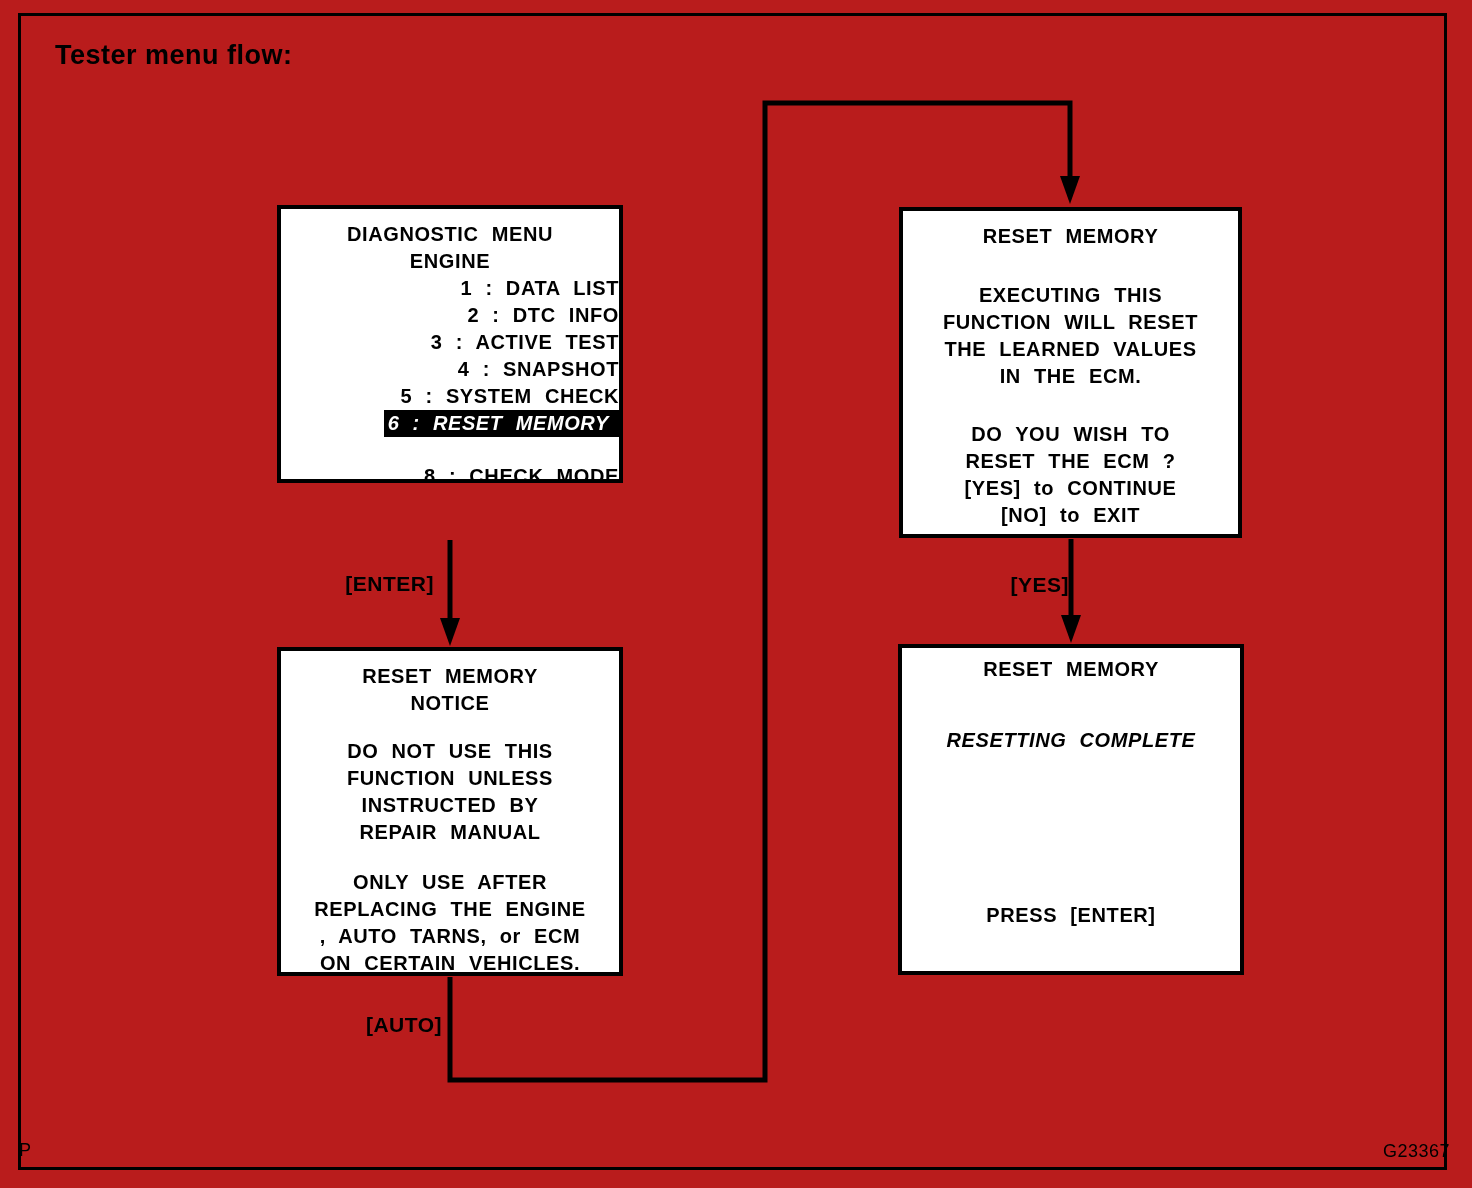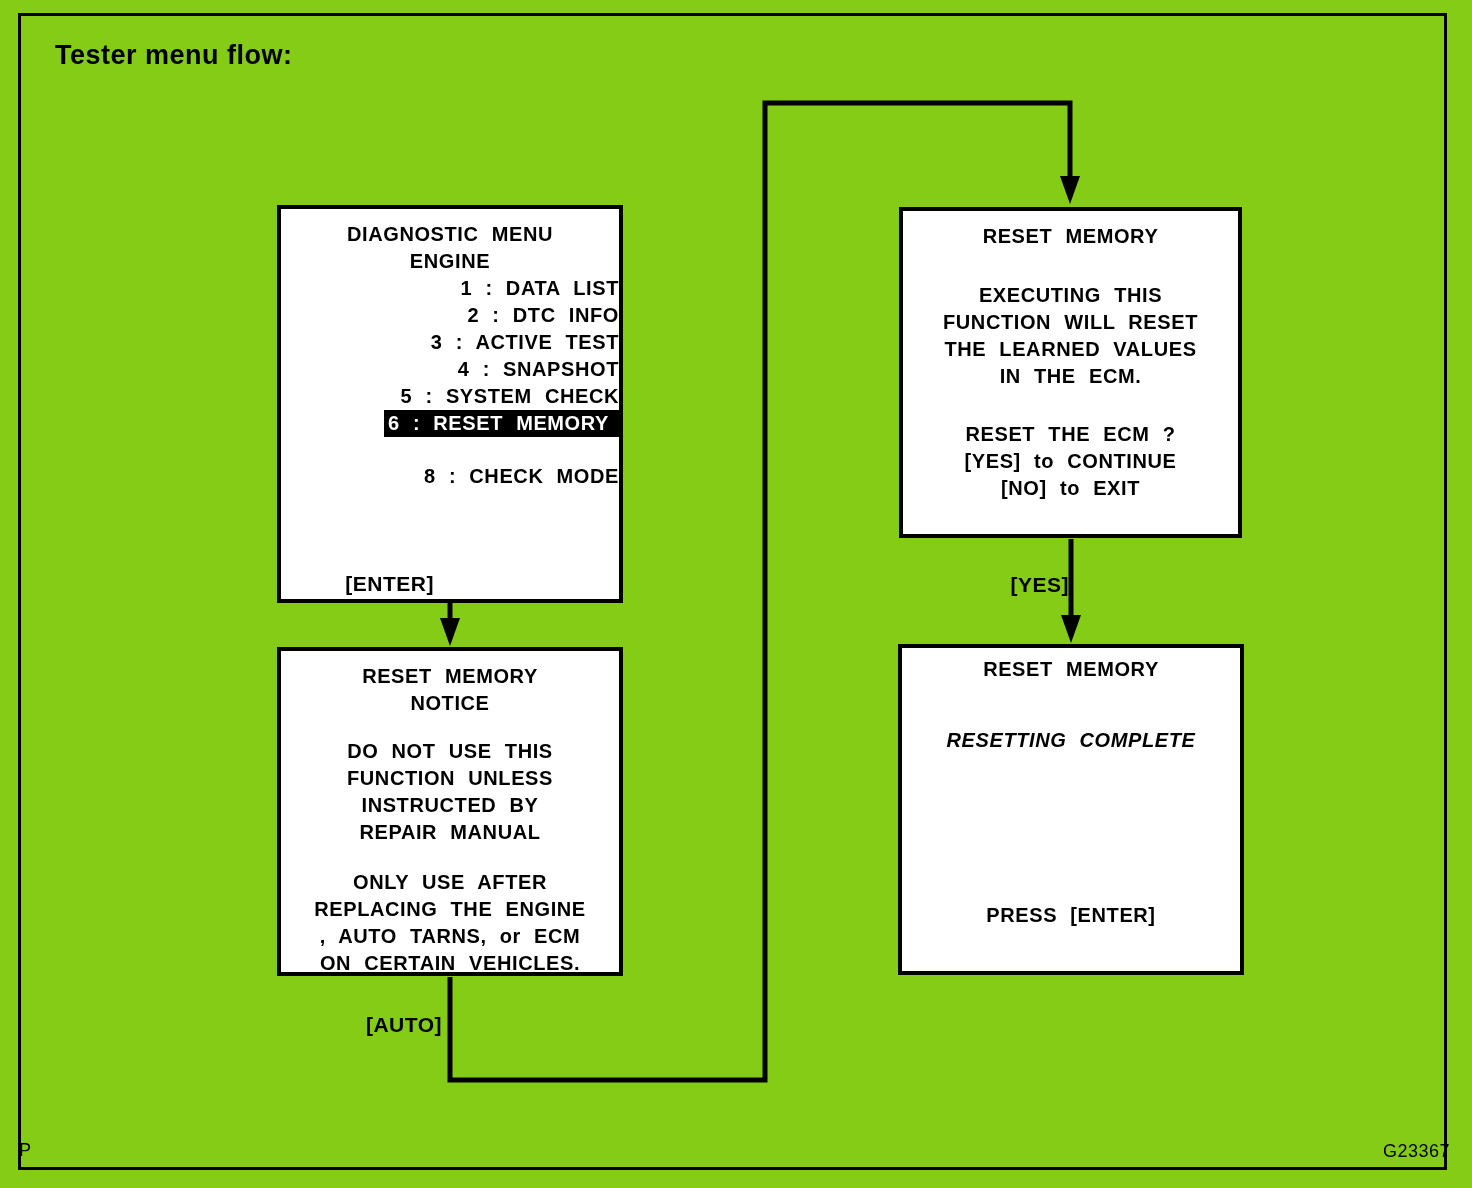"Tester menu flow:" #canvas { background: #84cc16 -> #b91c1c }
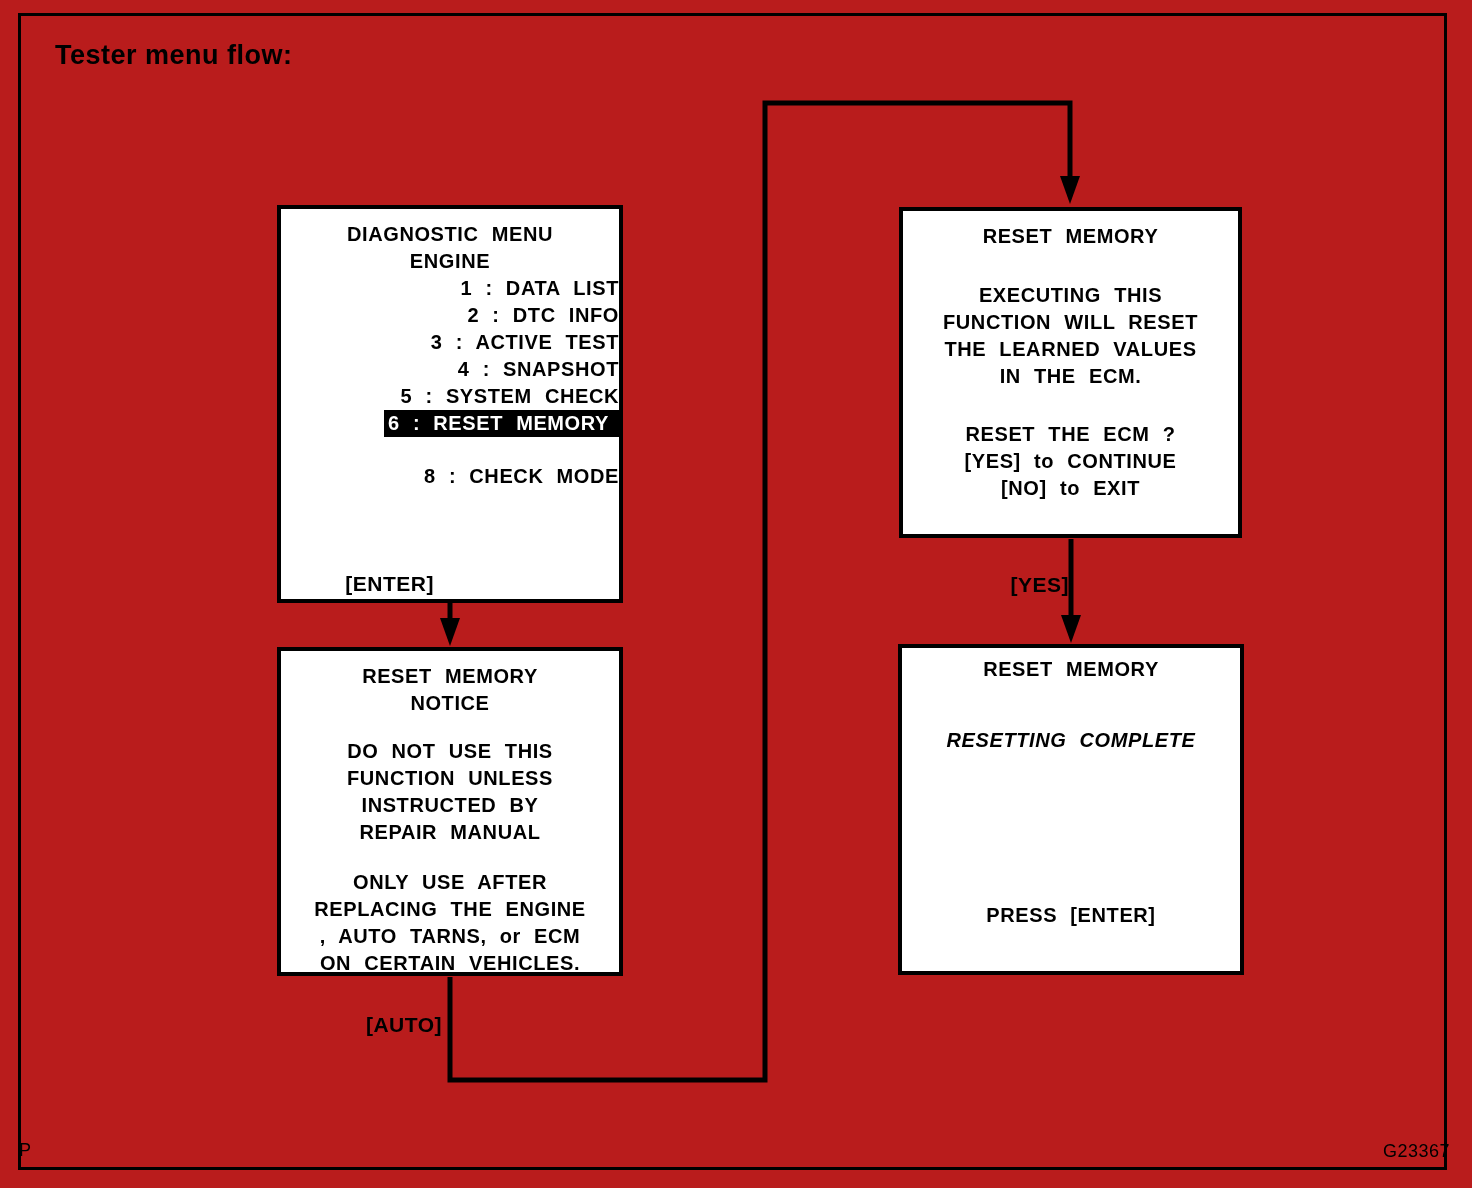"DIAGNOSTIC MENU" #screen-menu { height: 398px -> 278px }
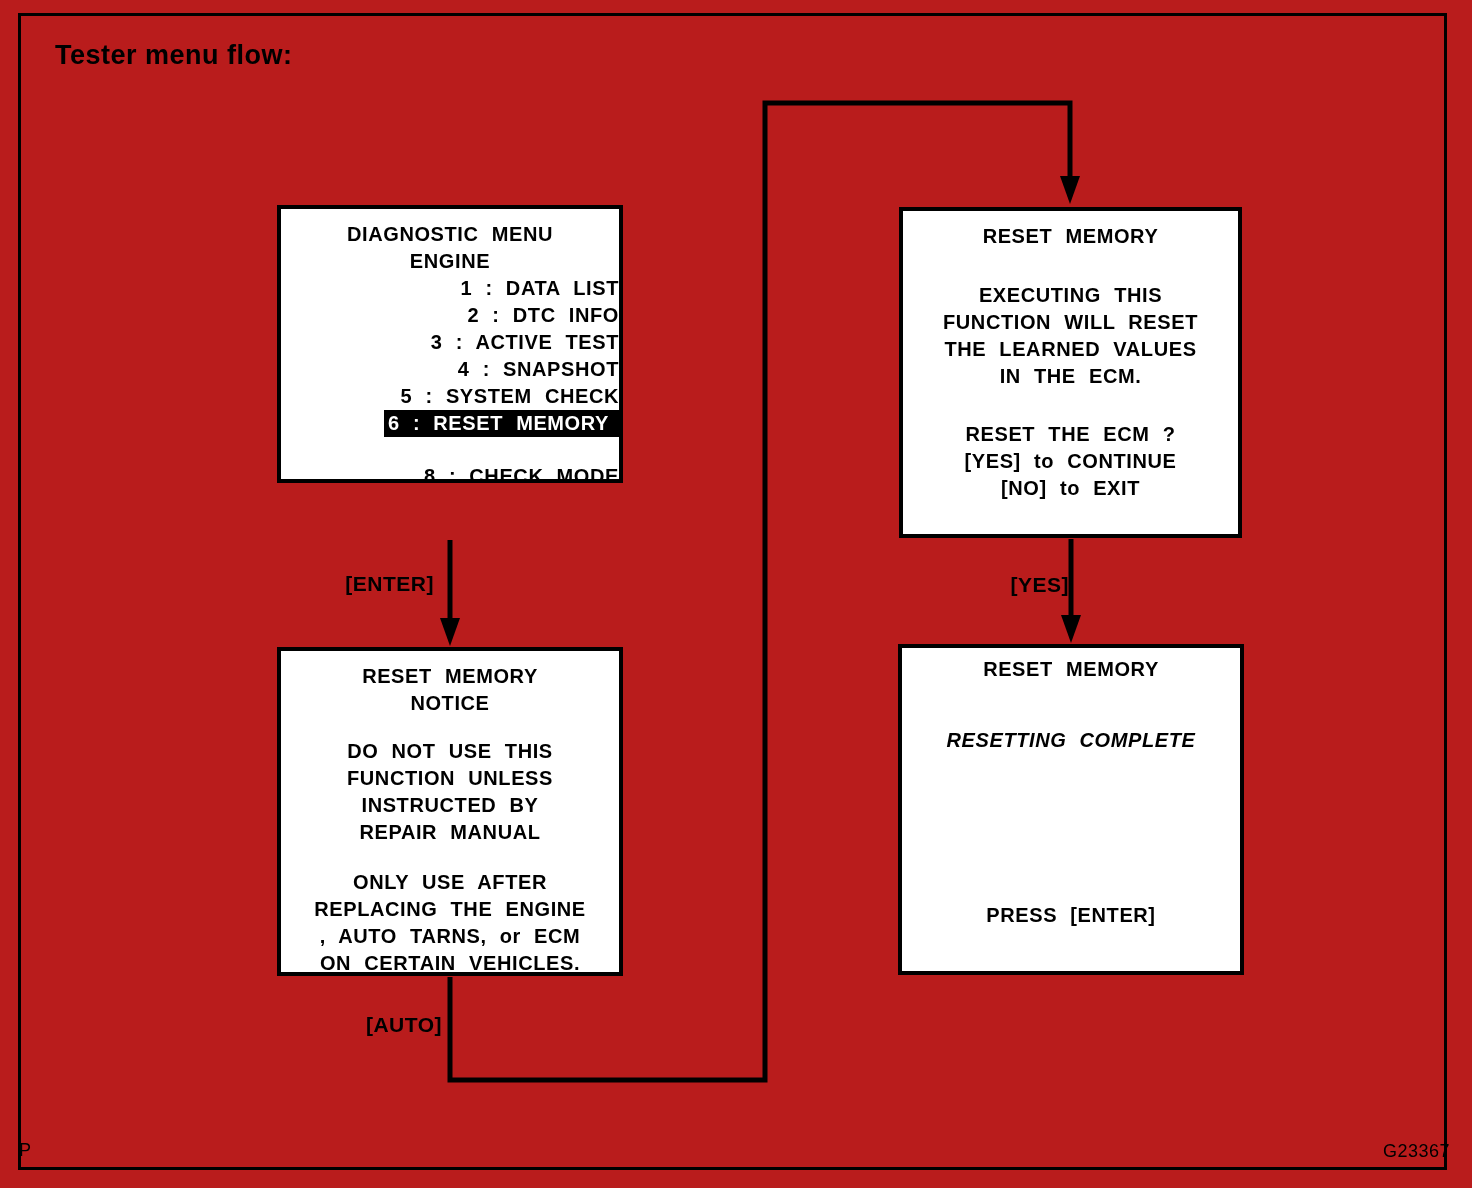"6 : RESET MEMORY" .hl { font-style: none -> italic }
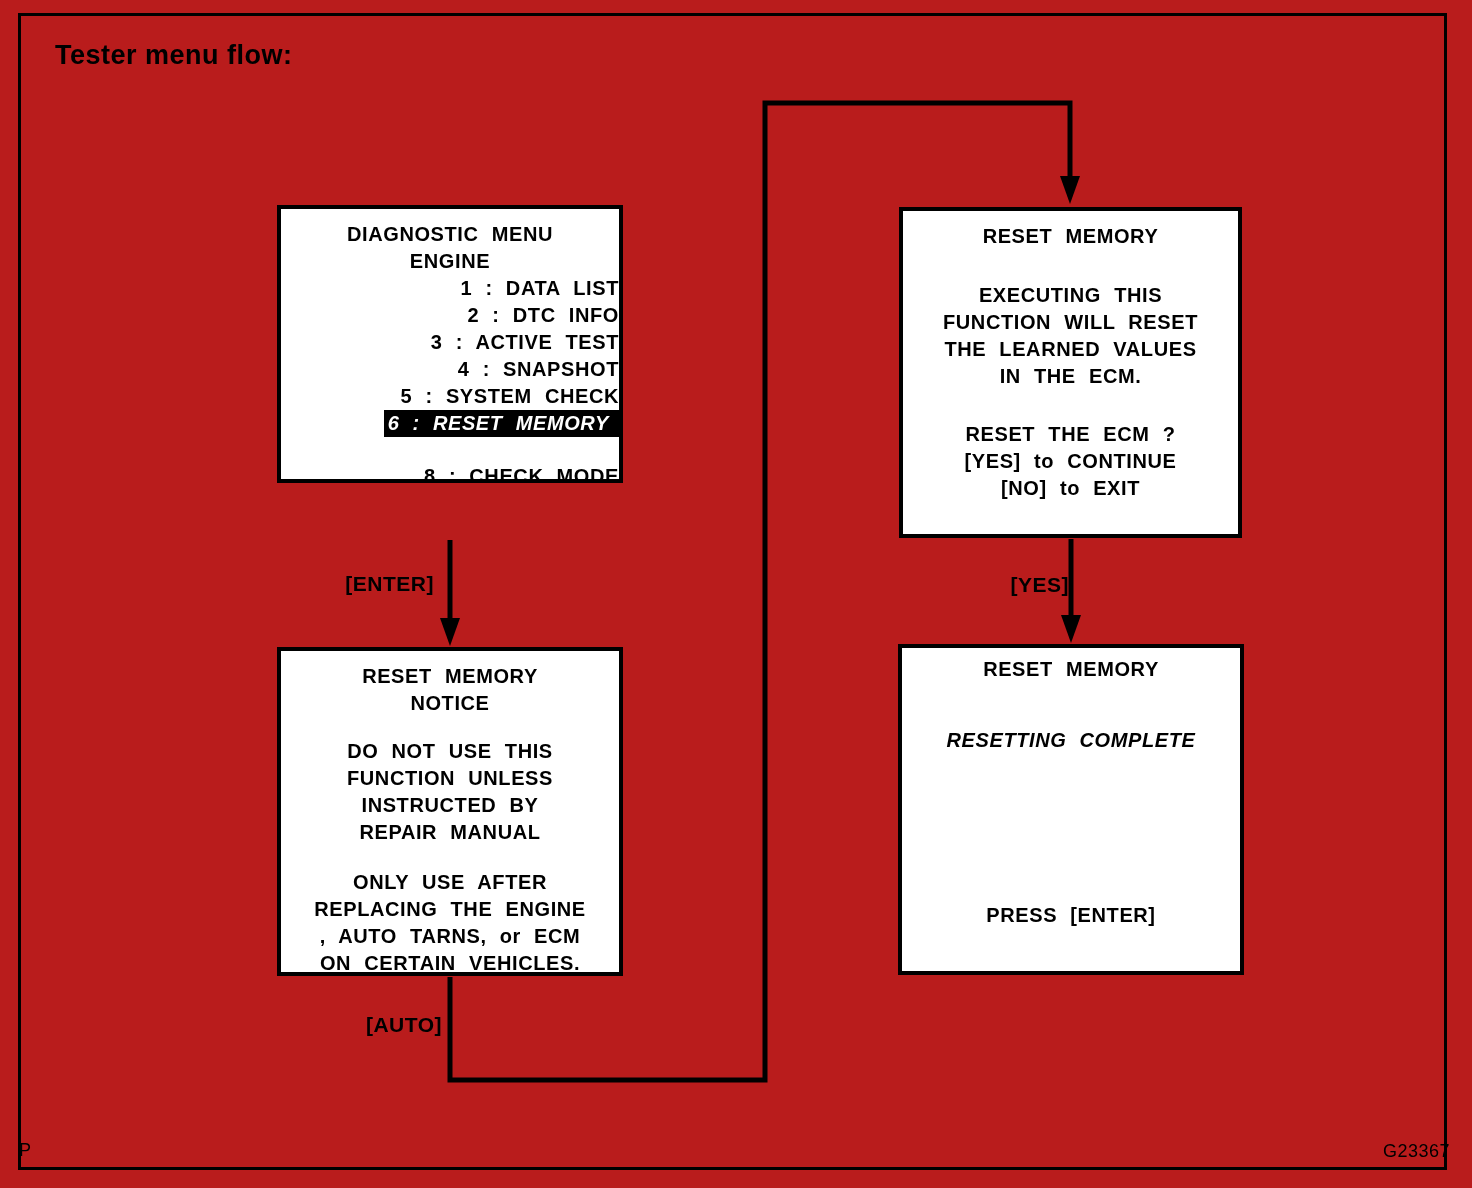"DO YOU WISH TO" div { html: none -> <div>DO YOU WISH TO</div> }
